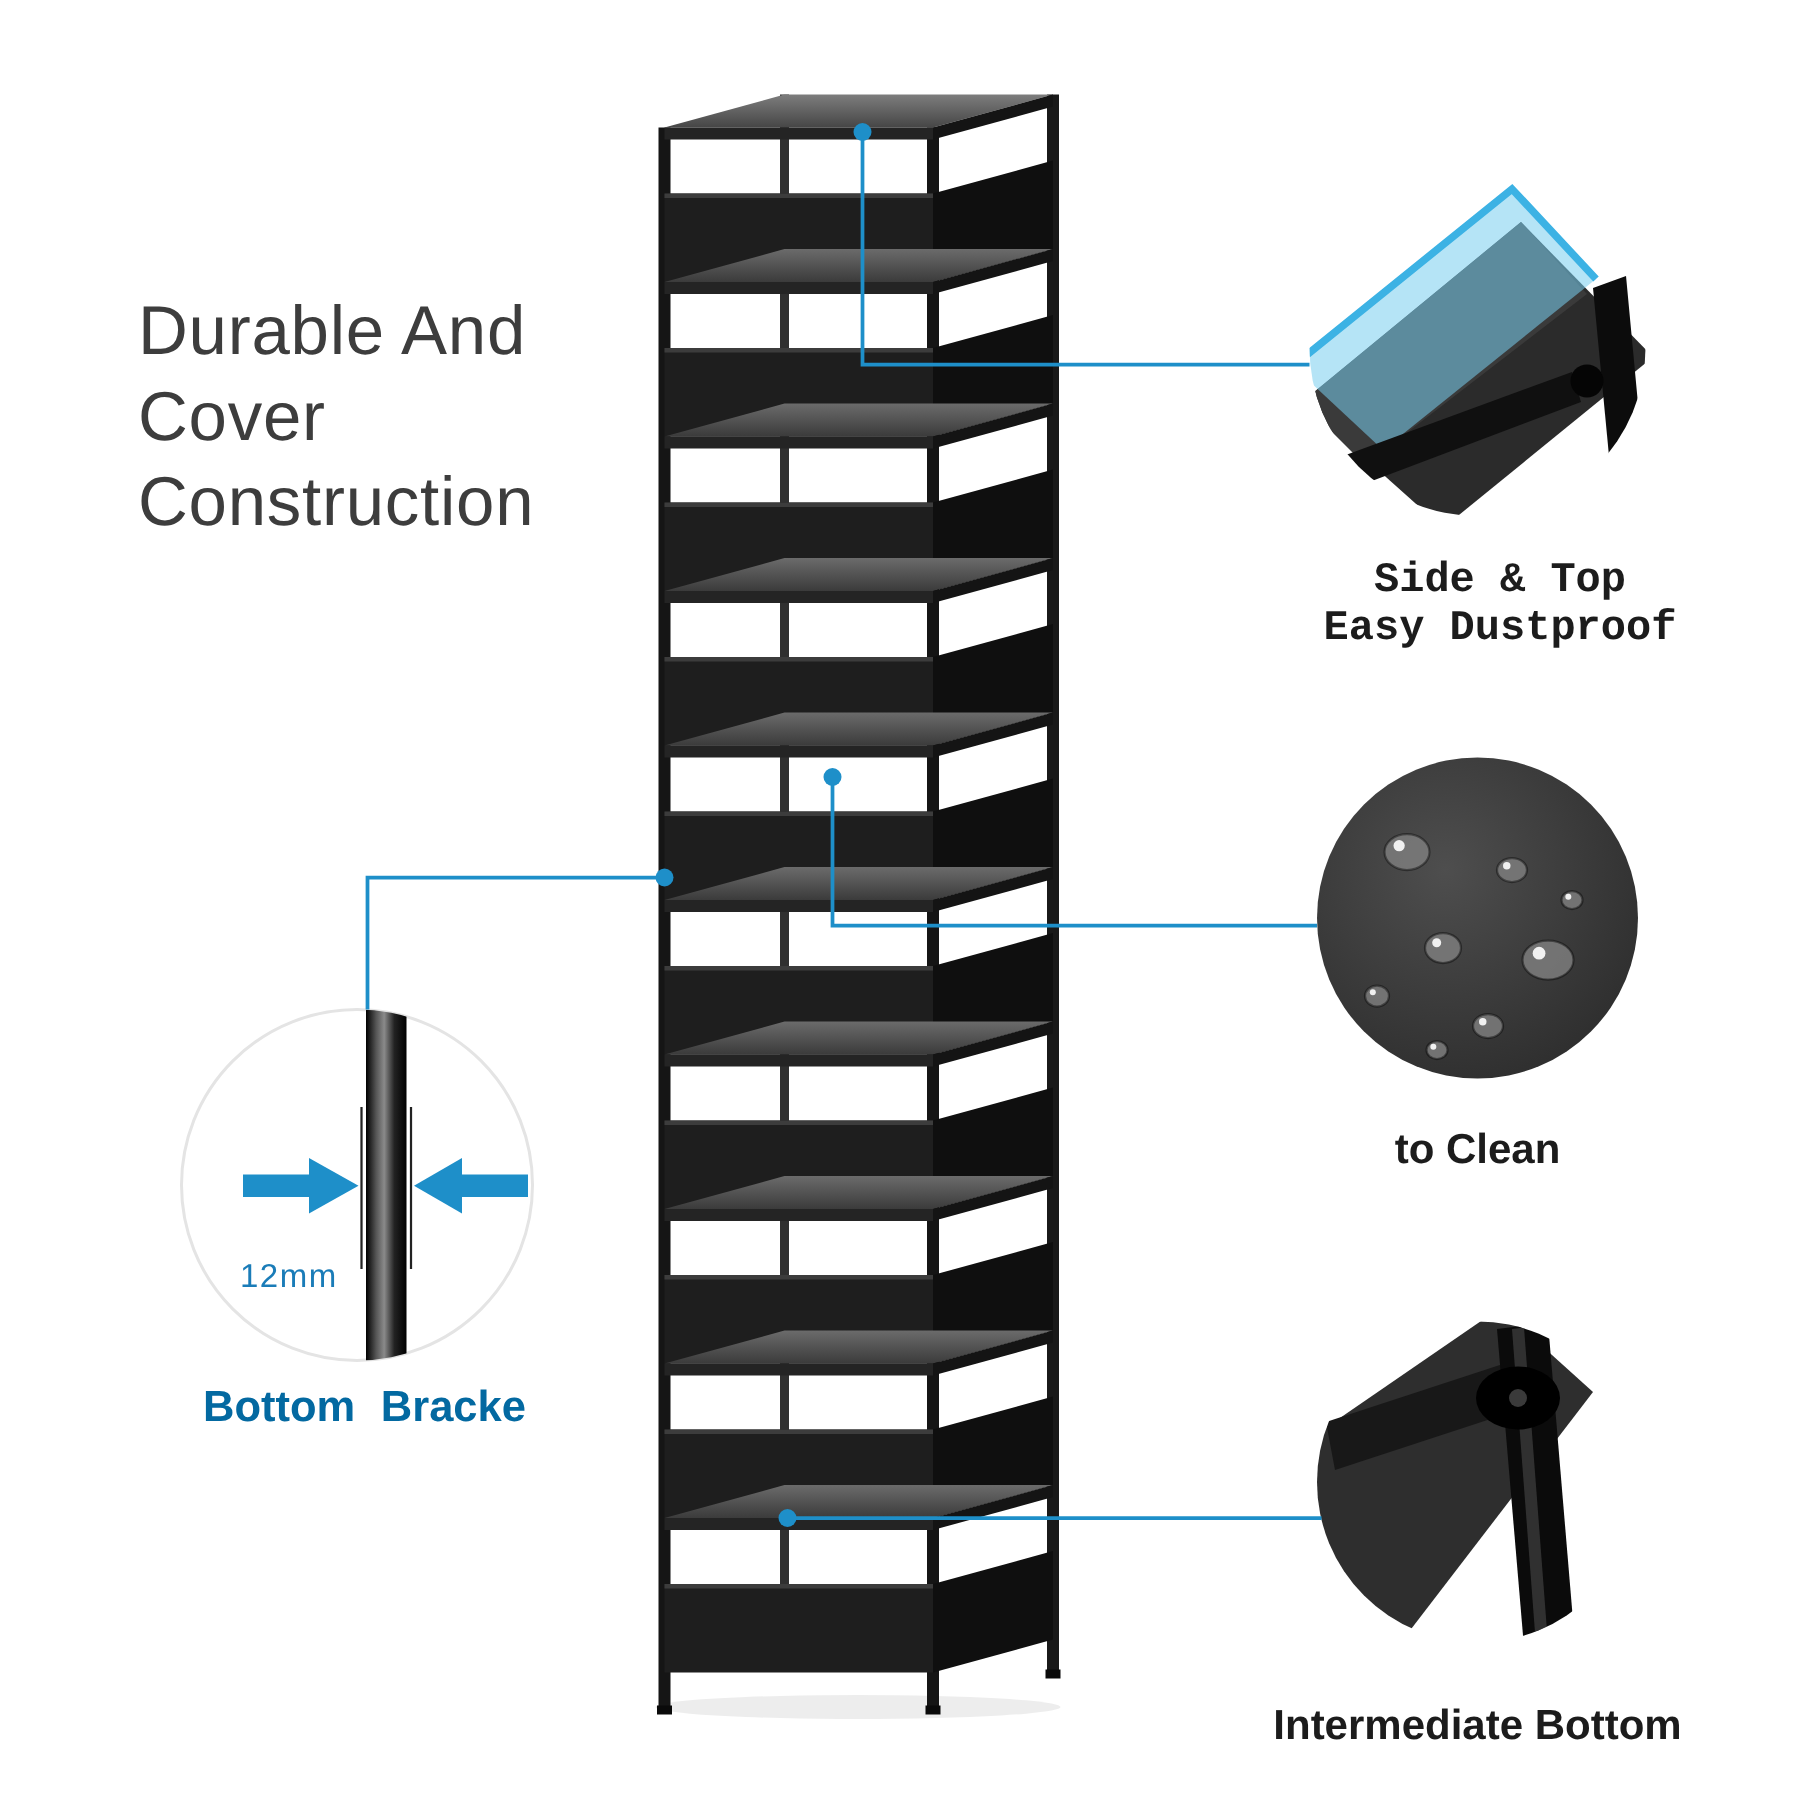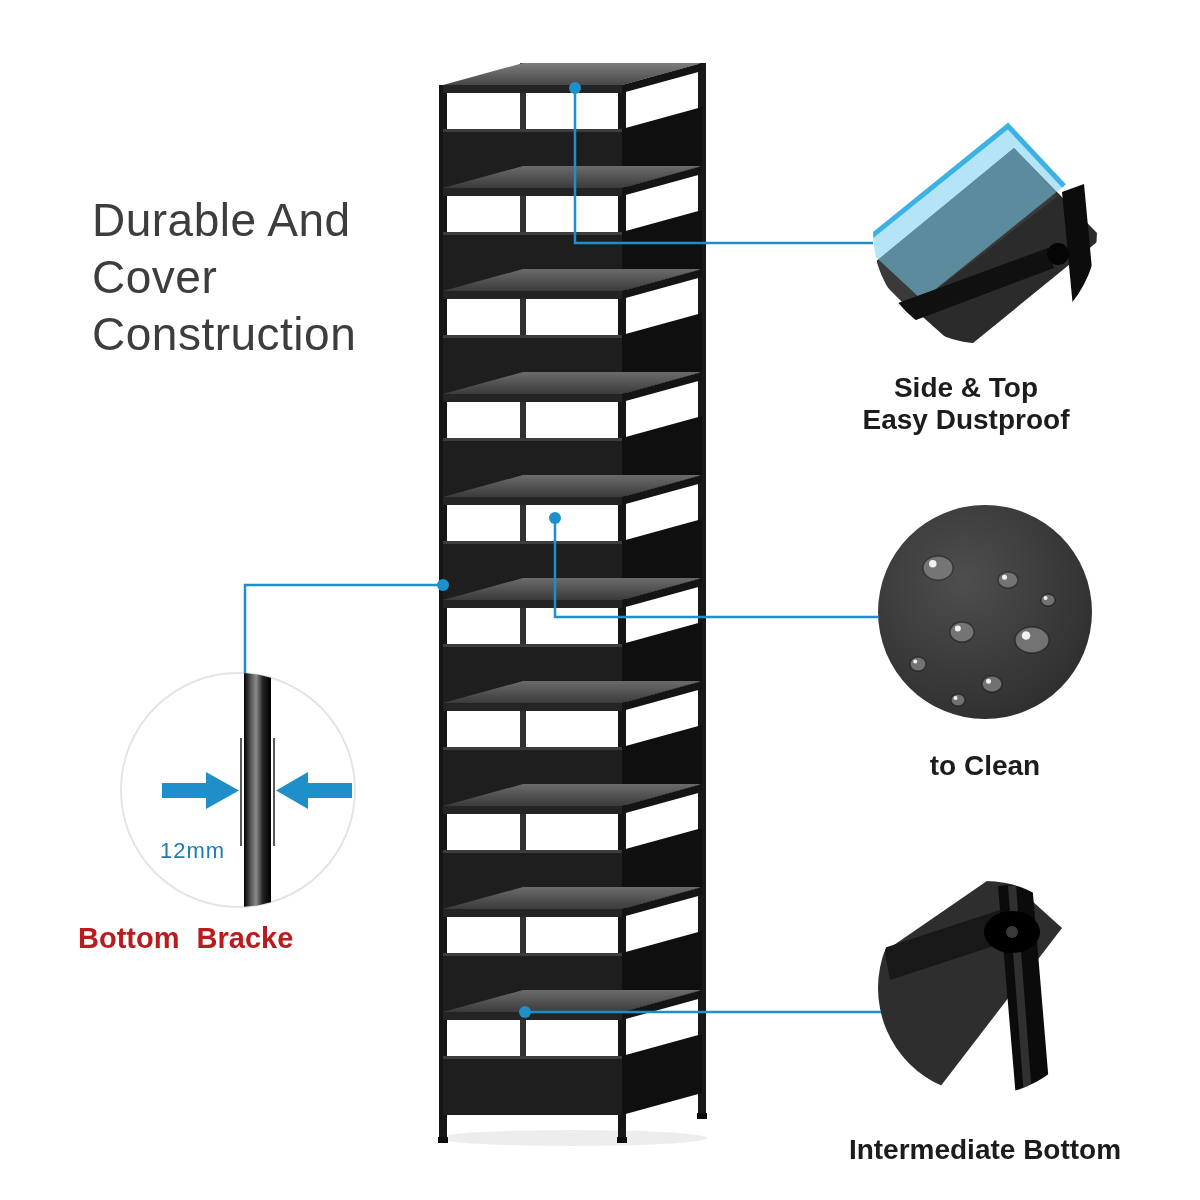"Side & Top" .label-dustproof { font-family: none -> Liberation Mono, monospace; left: 786px -> 820px }
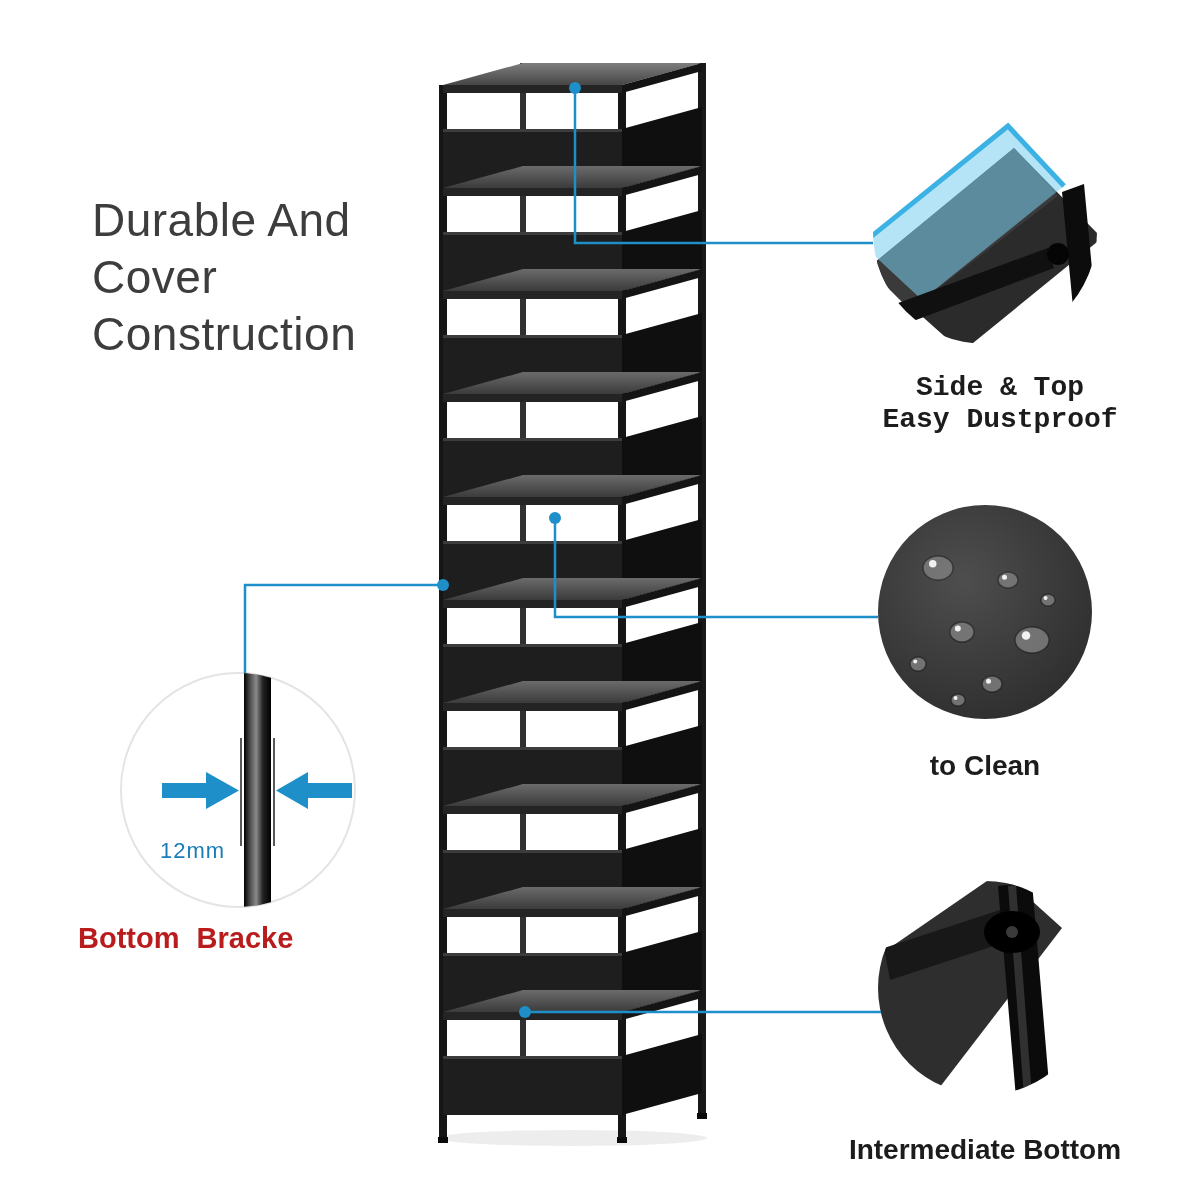"Bottom Bracke" .bracket-label { color: #b91c1c -> #0369a1; text-align: left -> center }
